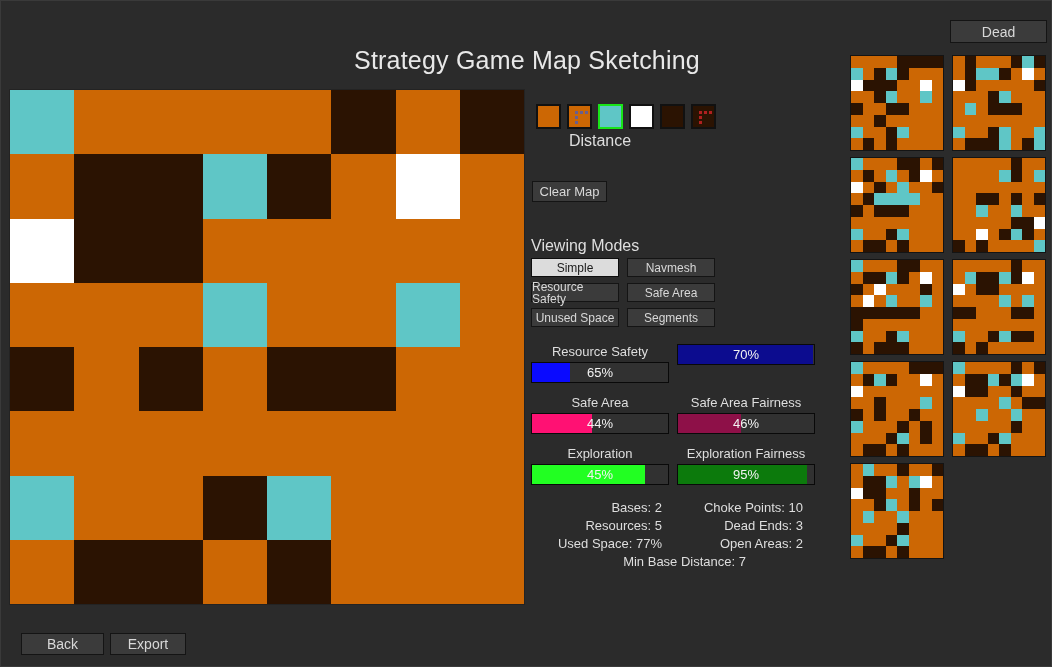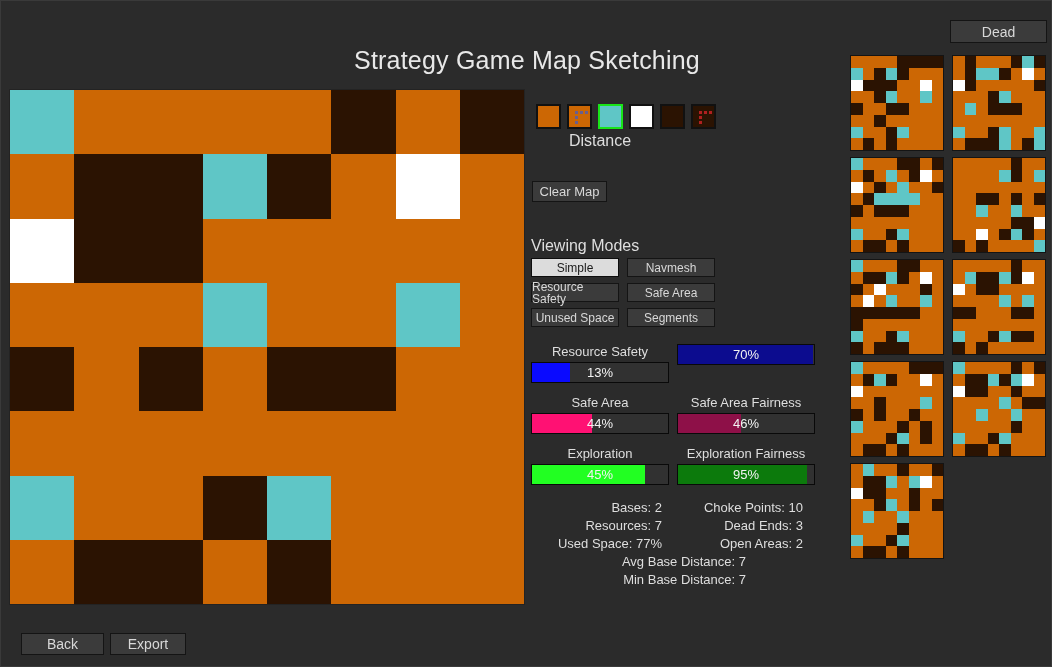"13%" div.bar-text { text: 13% -> 65% }
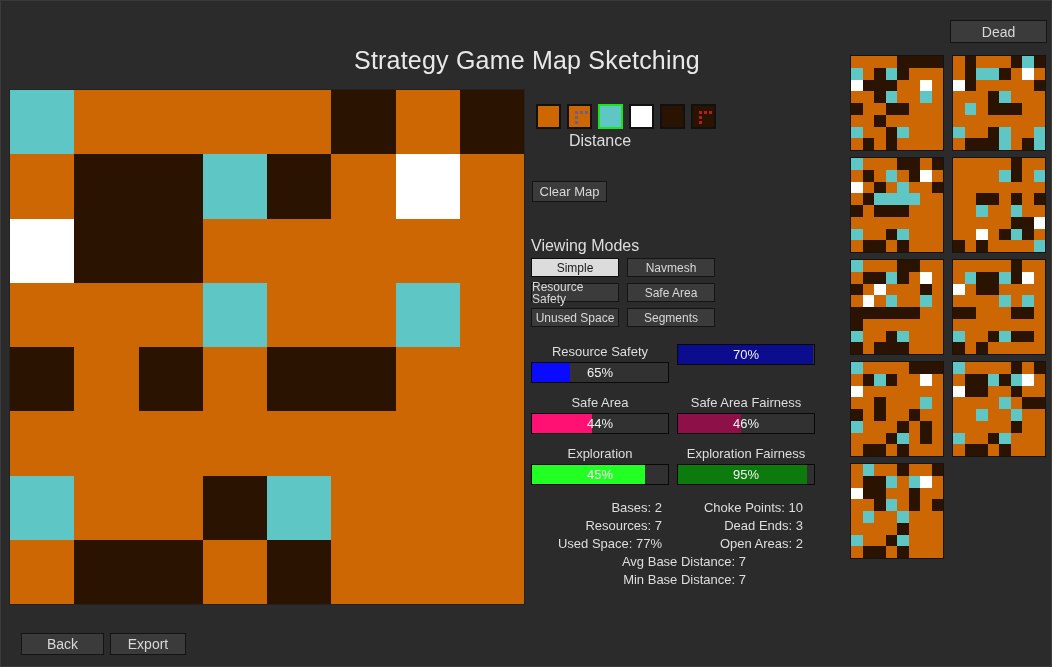"Resources: 7" div.stat-line { text: 7 -> 5 }
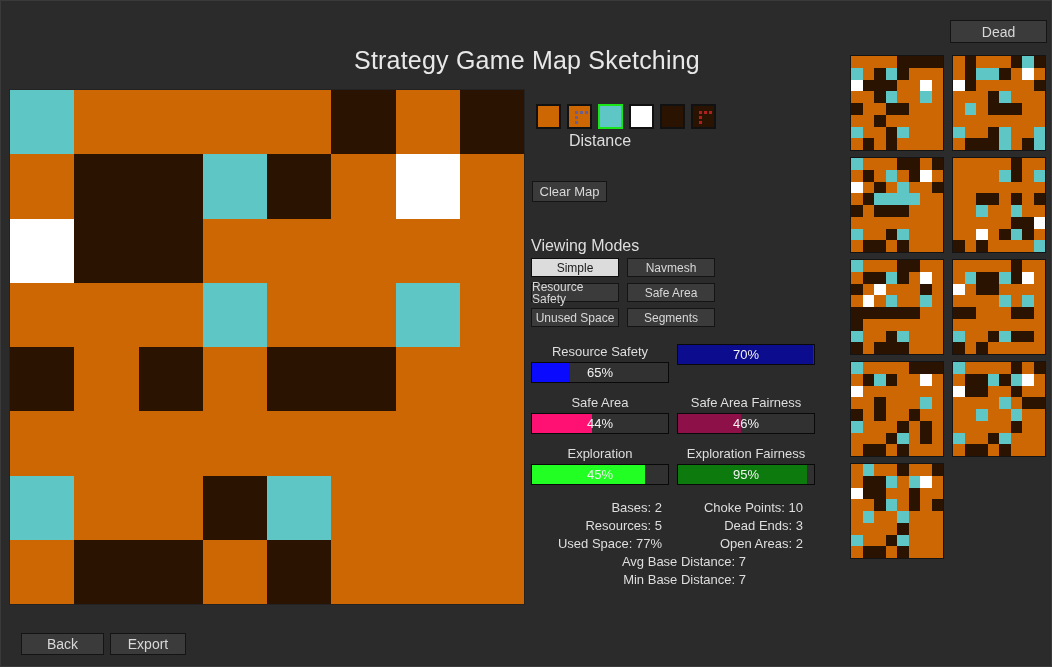"Avg Base Distance: 7" div.stat-line { html: <div>Avg Base Distance: 7</div> -> none }
